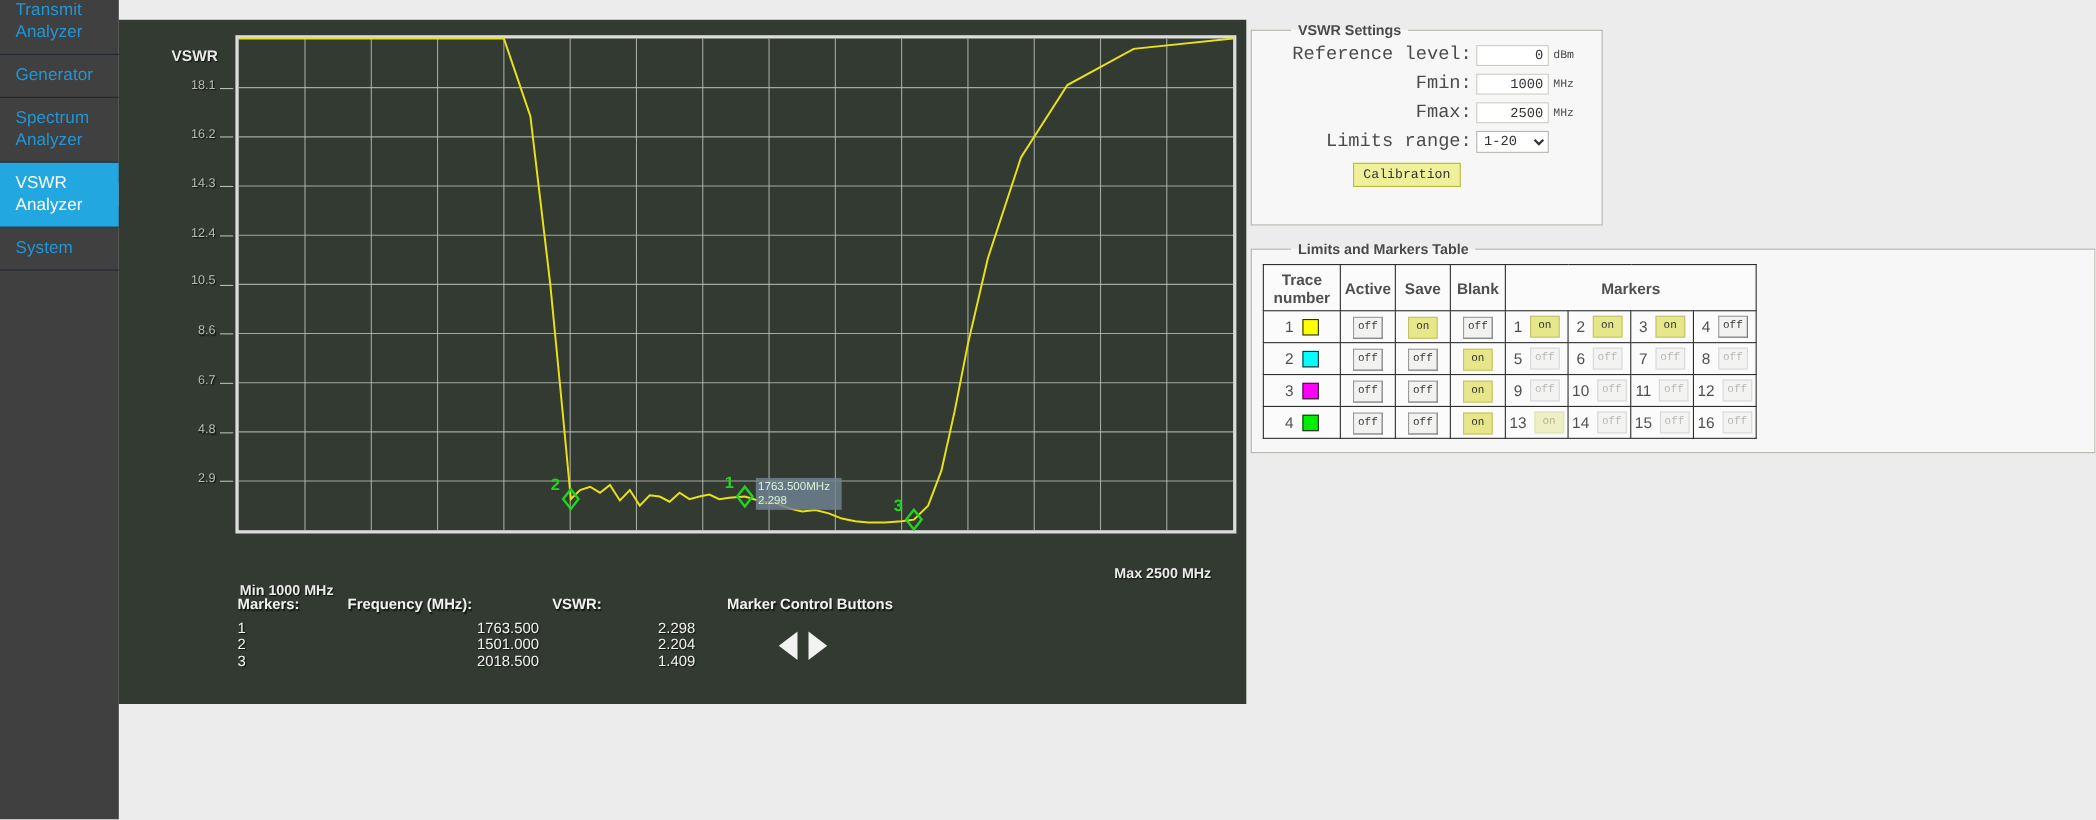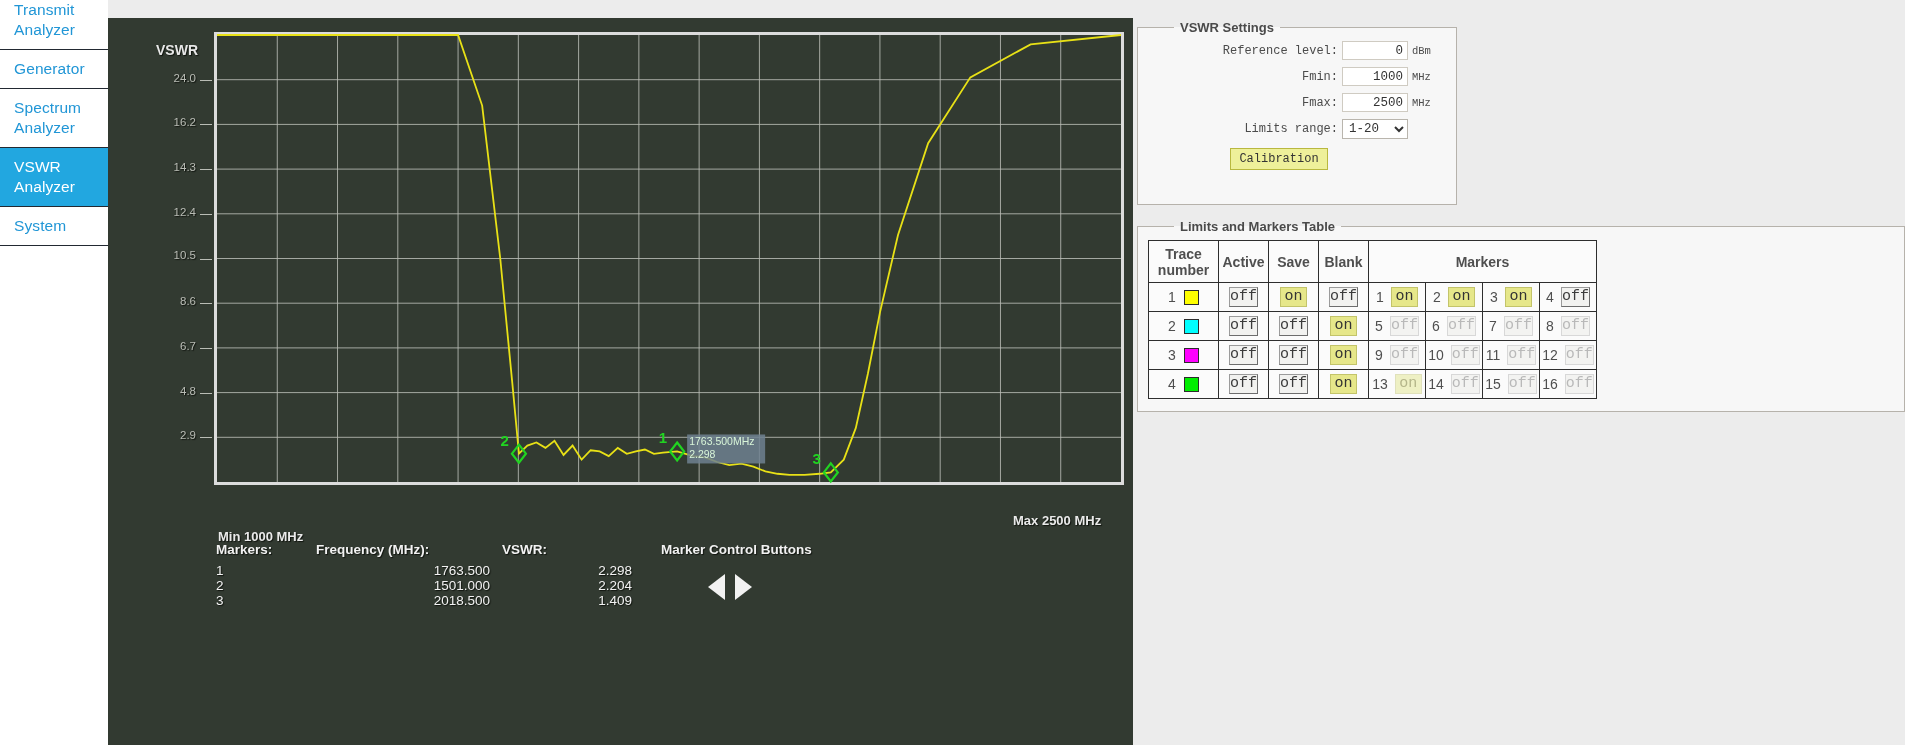"Transmit Analyzer" #sidebar { background: #ffffff -> #404040 }
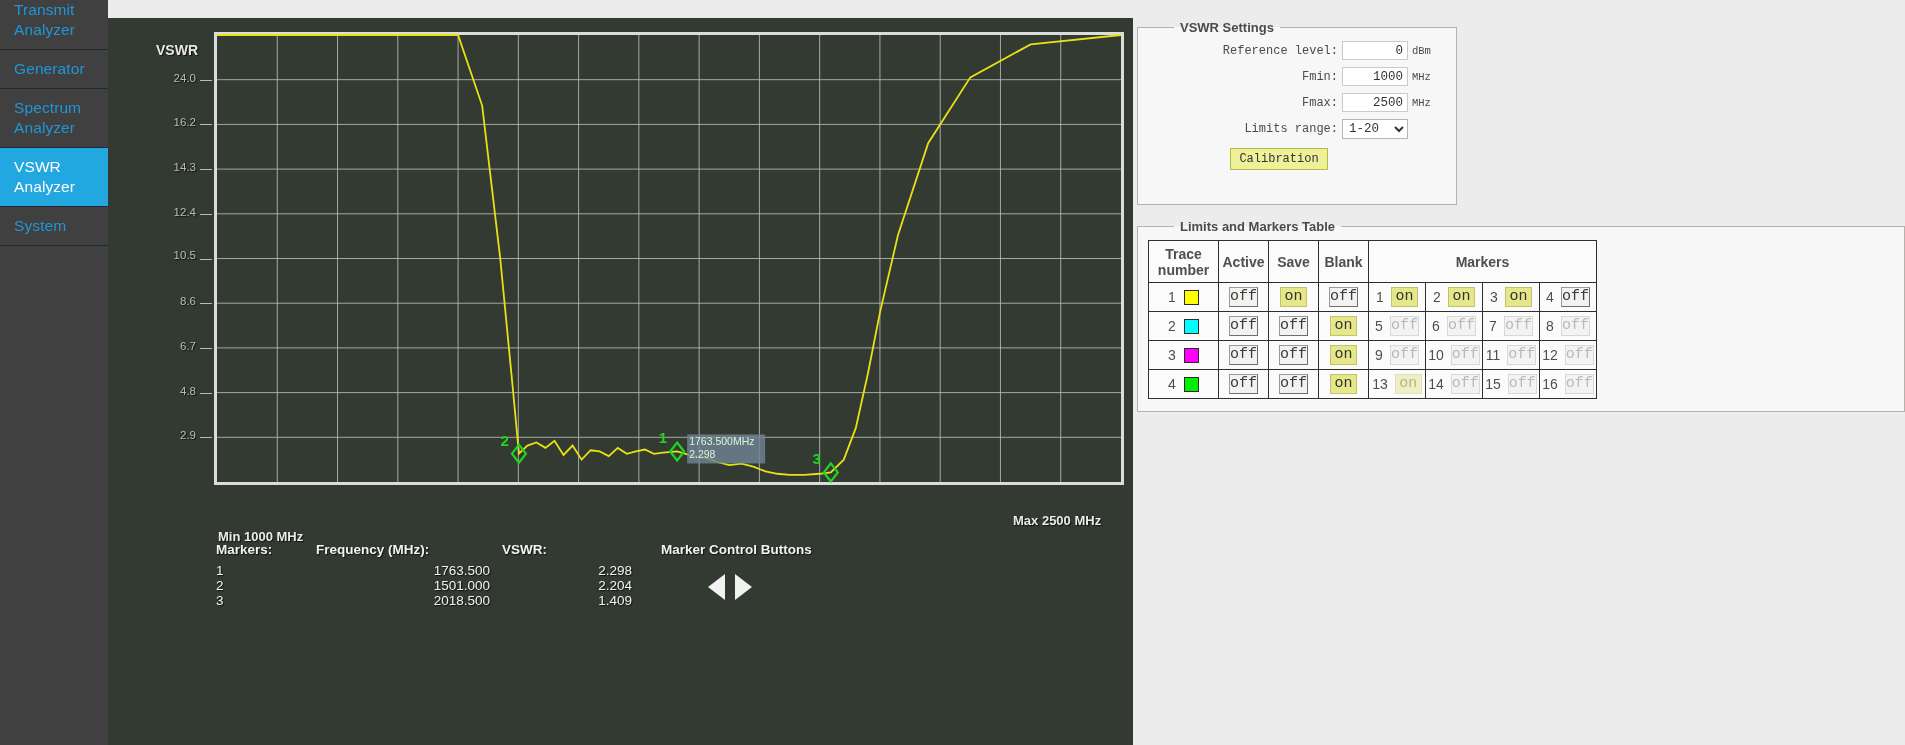"VSWR" #chart-panel { height: 727px -> 622px }
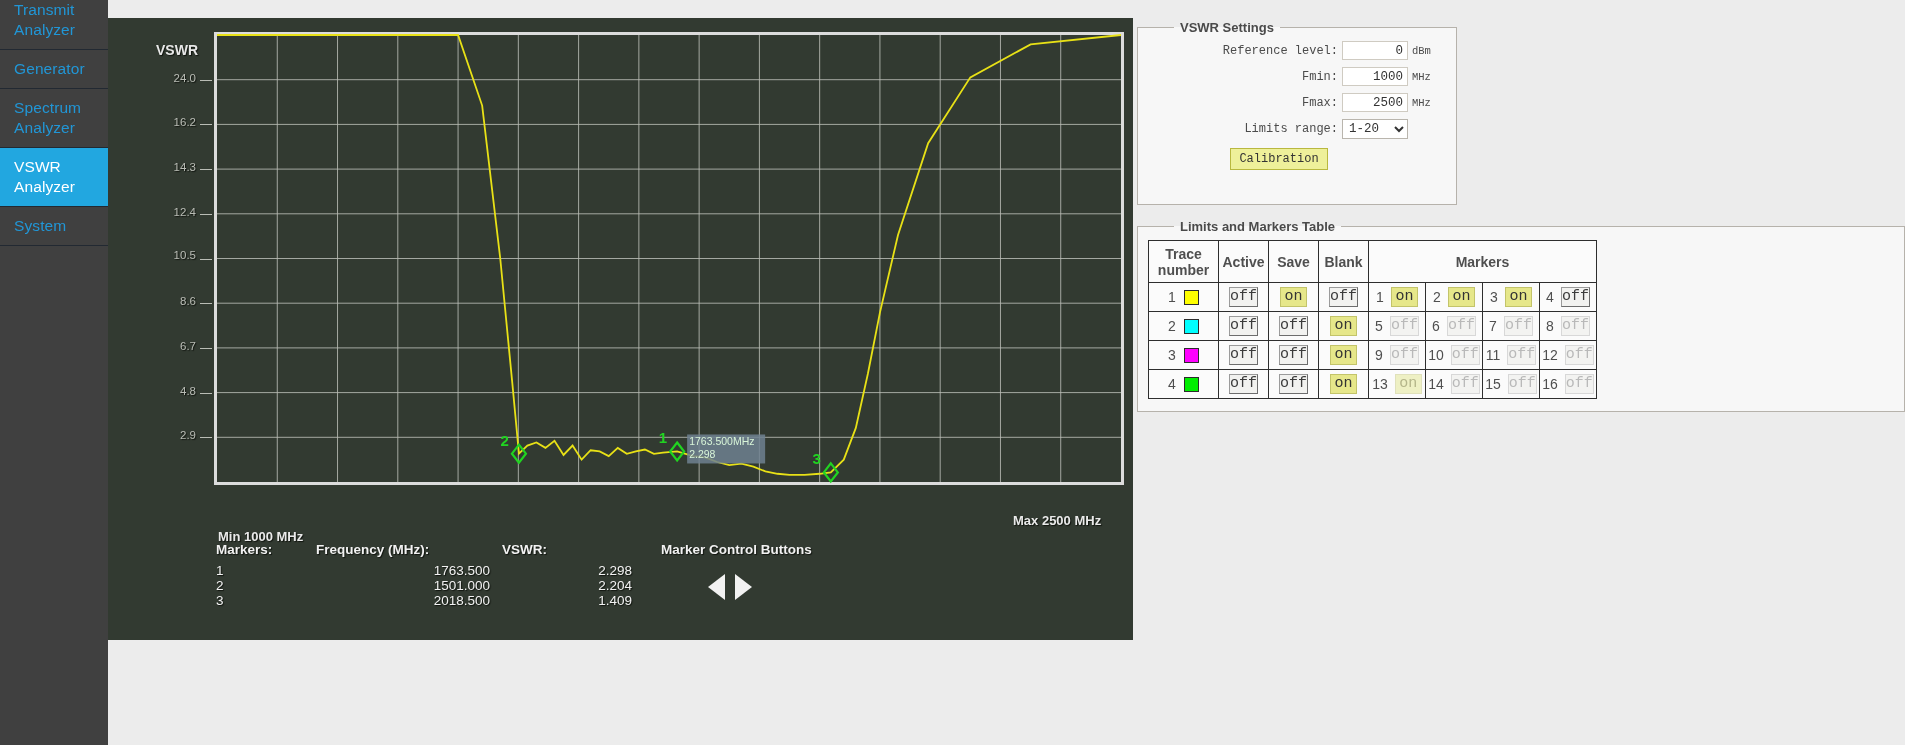"Reference level:" .frm-label { font-size: 12px -> 17px }
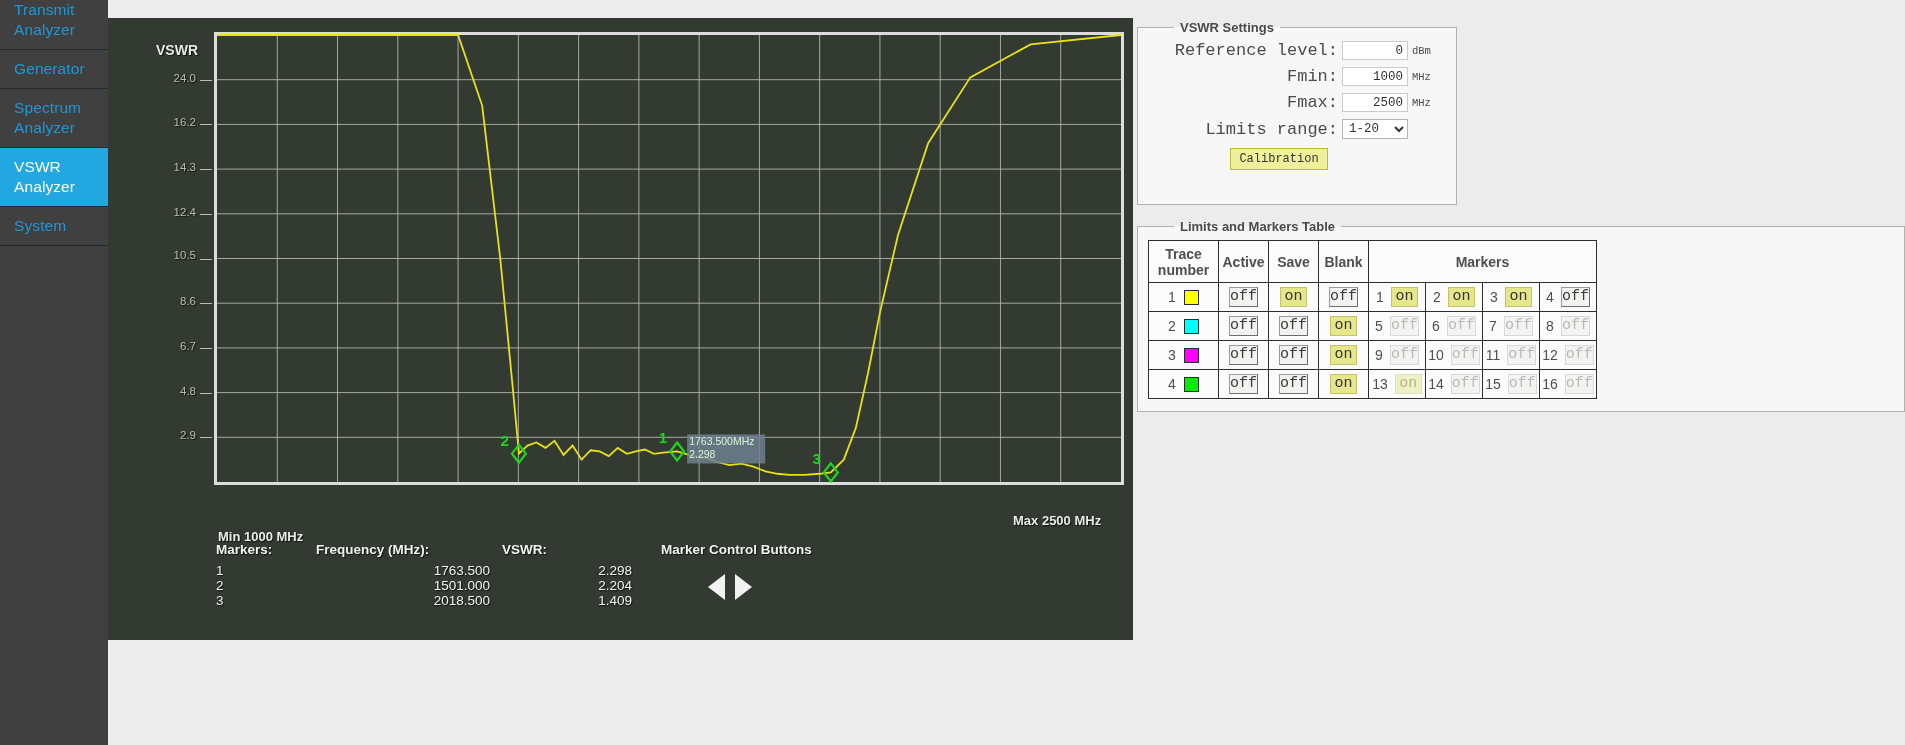"24.0" div.ytick { text: 24.0 -> 18.1 }
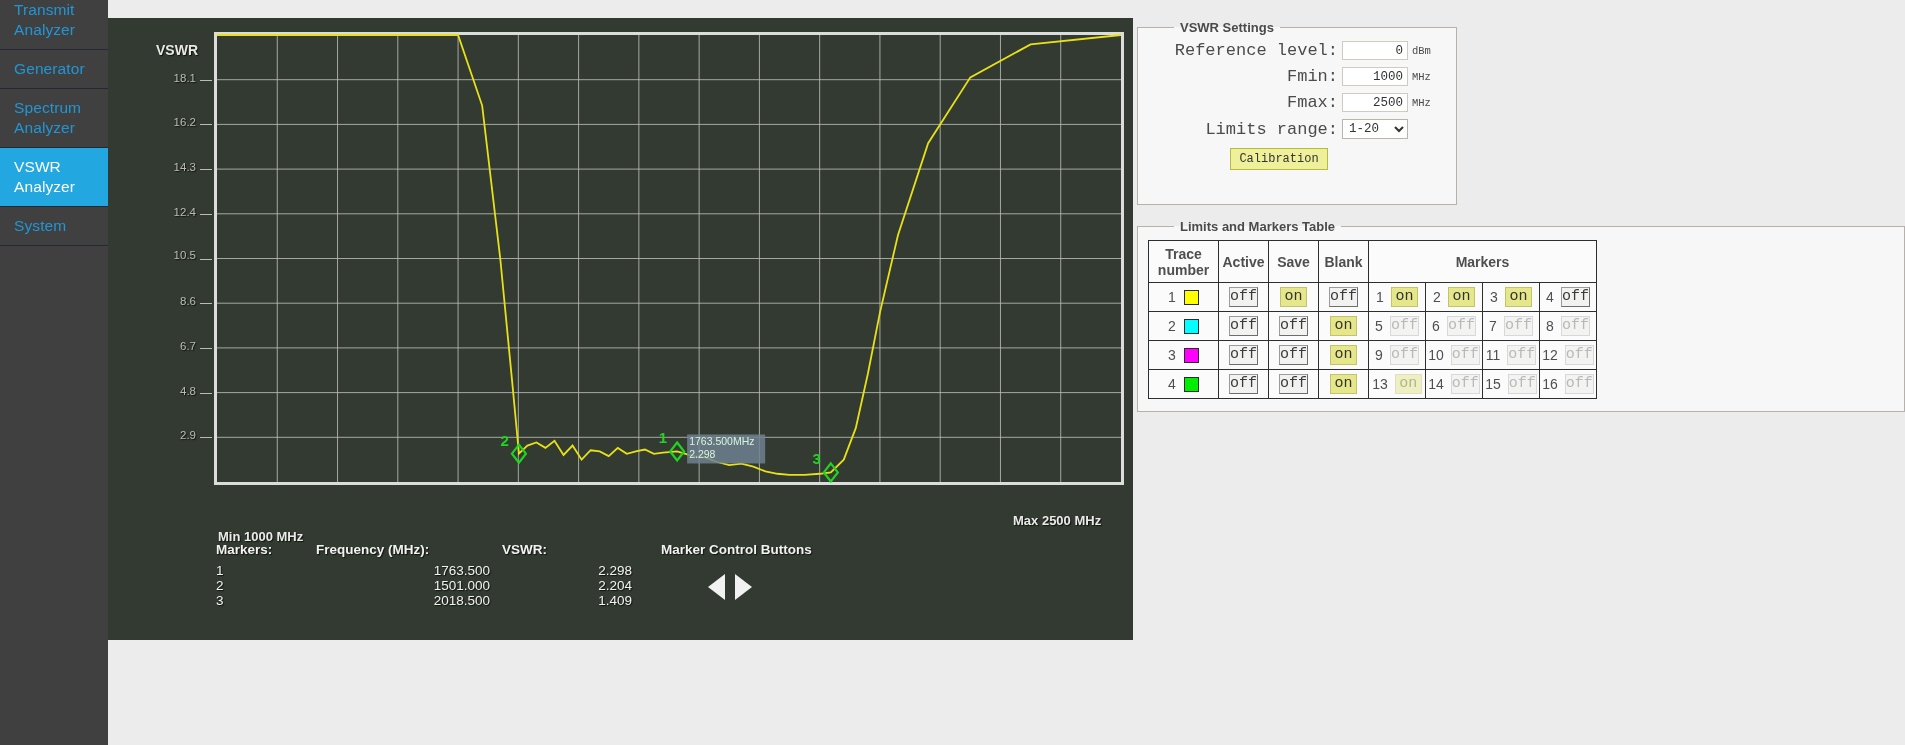"off" .tbtn { font-size: 15px -> 10px }
